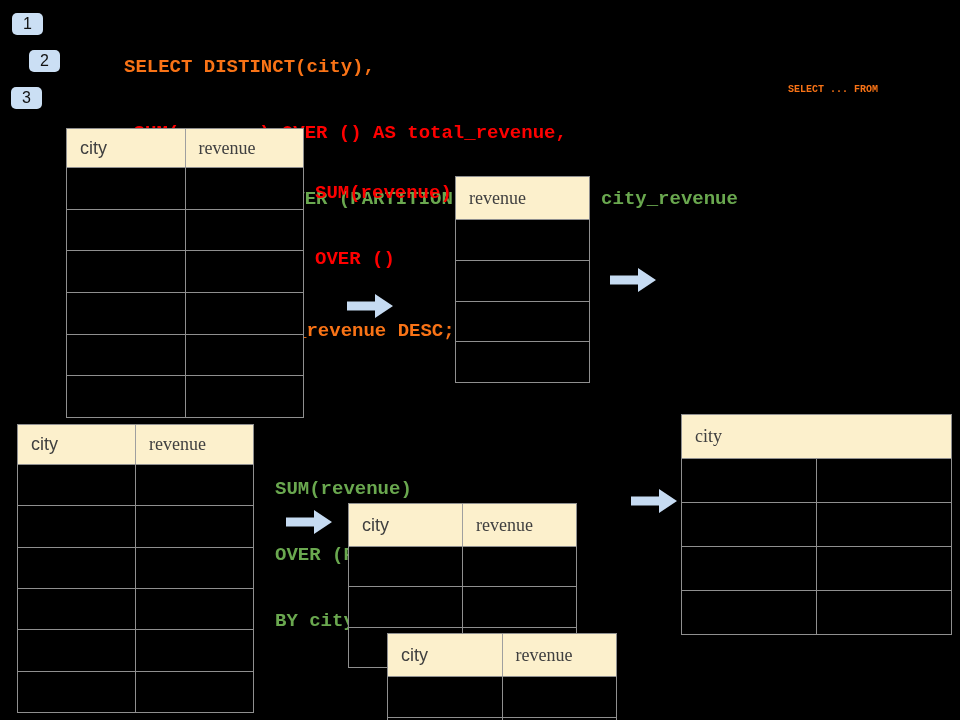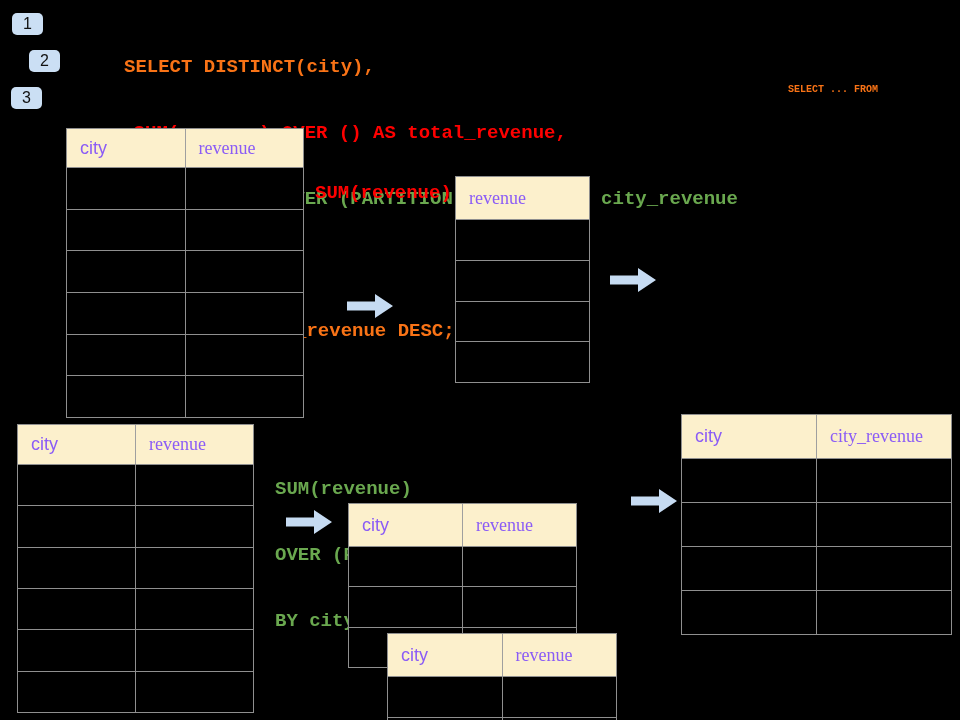"city" .th { color: #8b5cf6 -> #404040 }
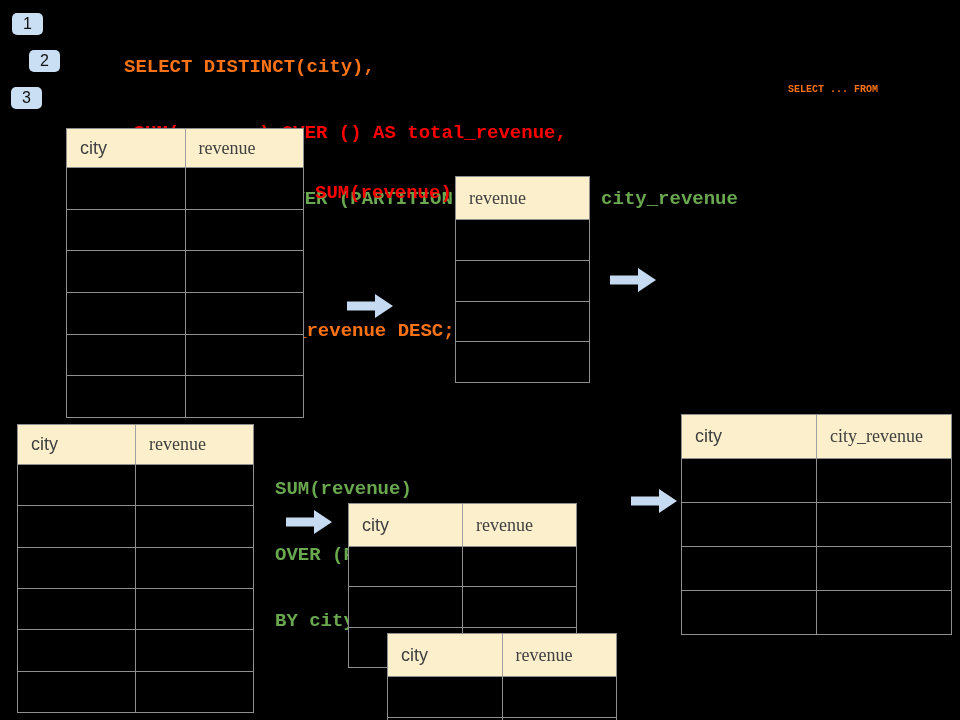"OVER ()" div.c-red { html: none -> <div>OVER ()</div> }
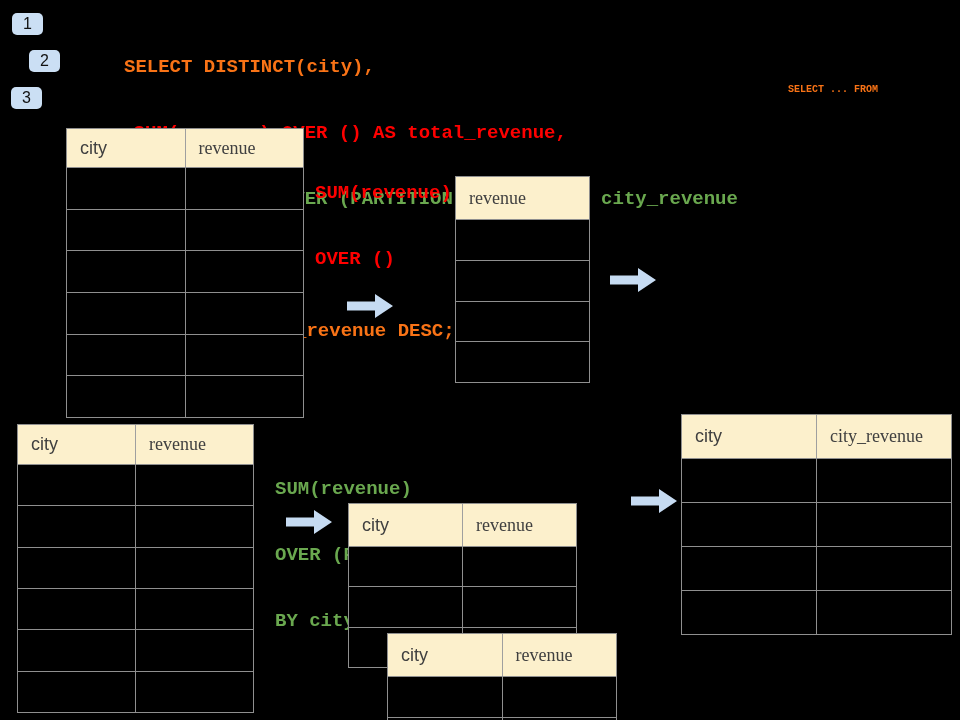"city_revenue" div.th { html: <div>city_revenue</div> -> none }
